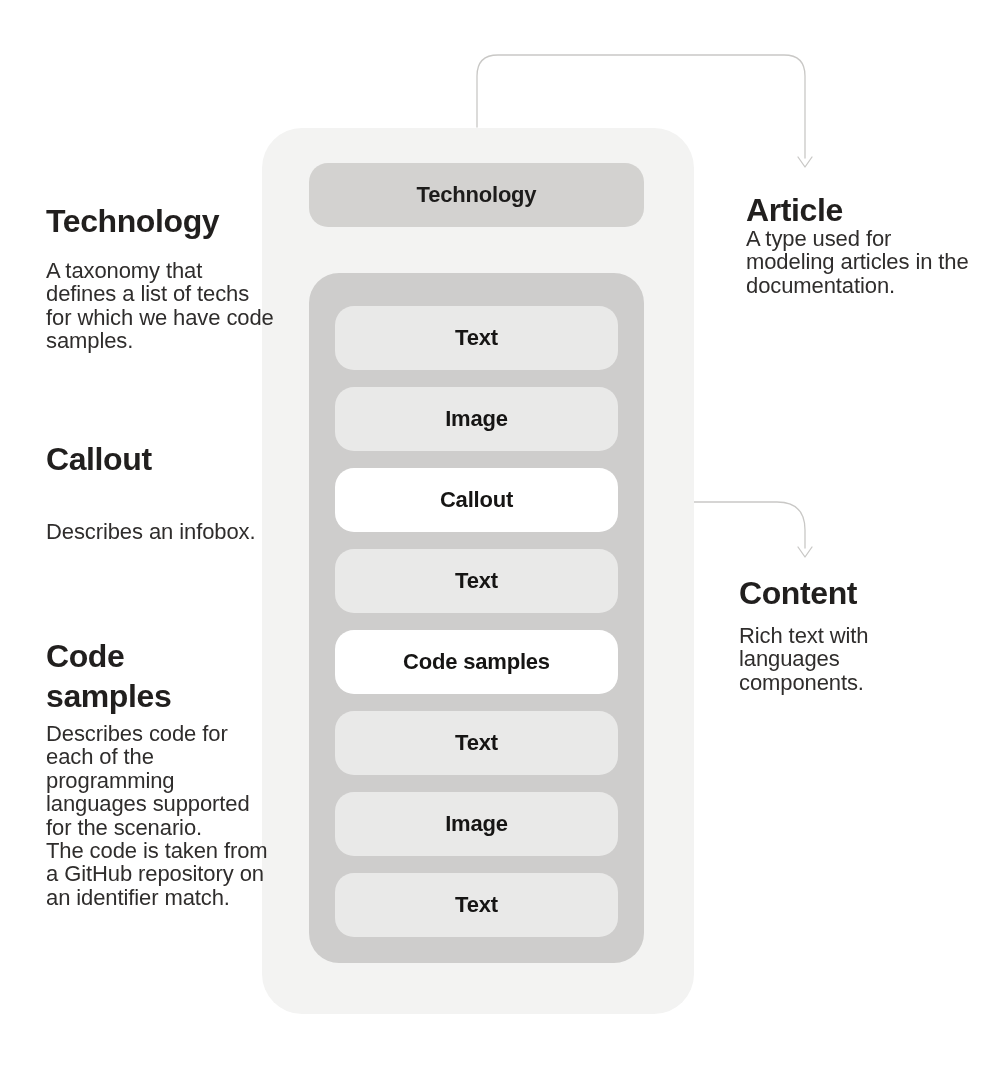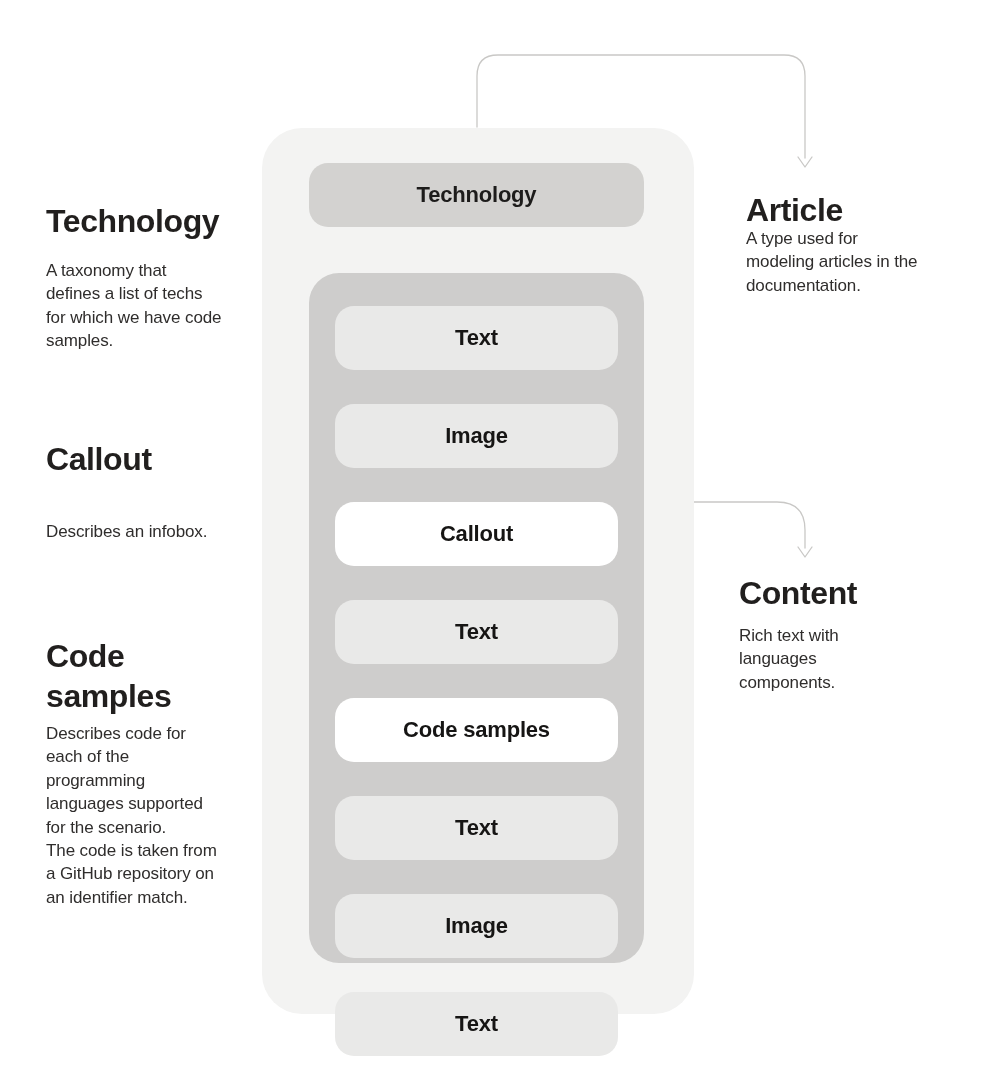"A type used for" .anno-body { font-size: 17px -> 22px }
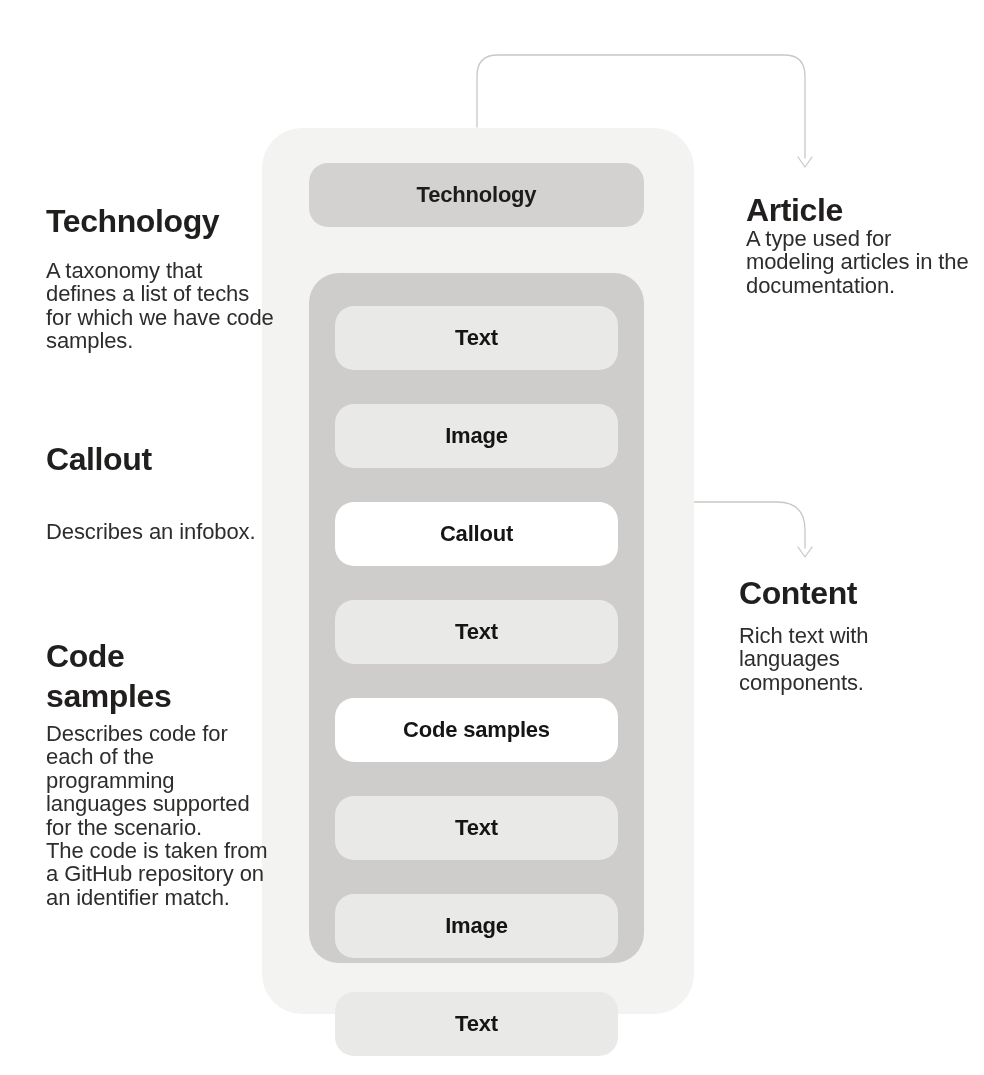"Text" .card-container { gap: 34px -> 17px }
